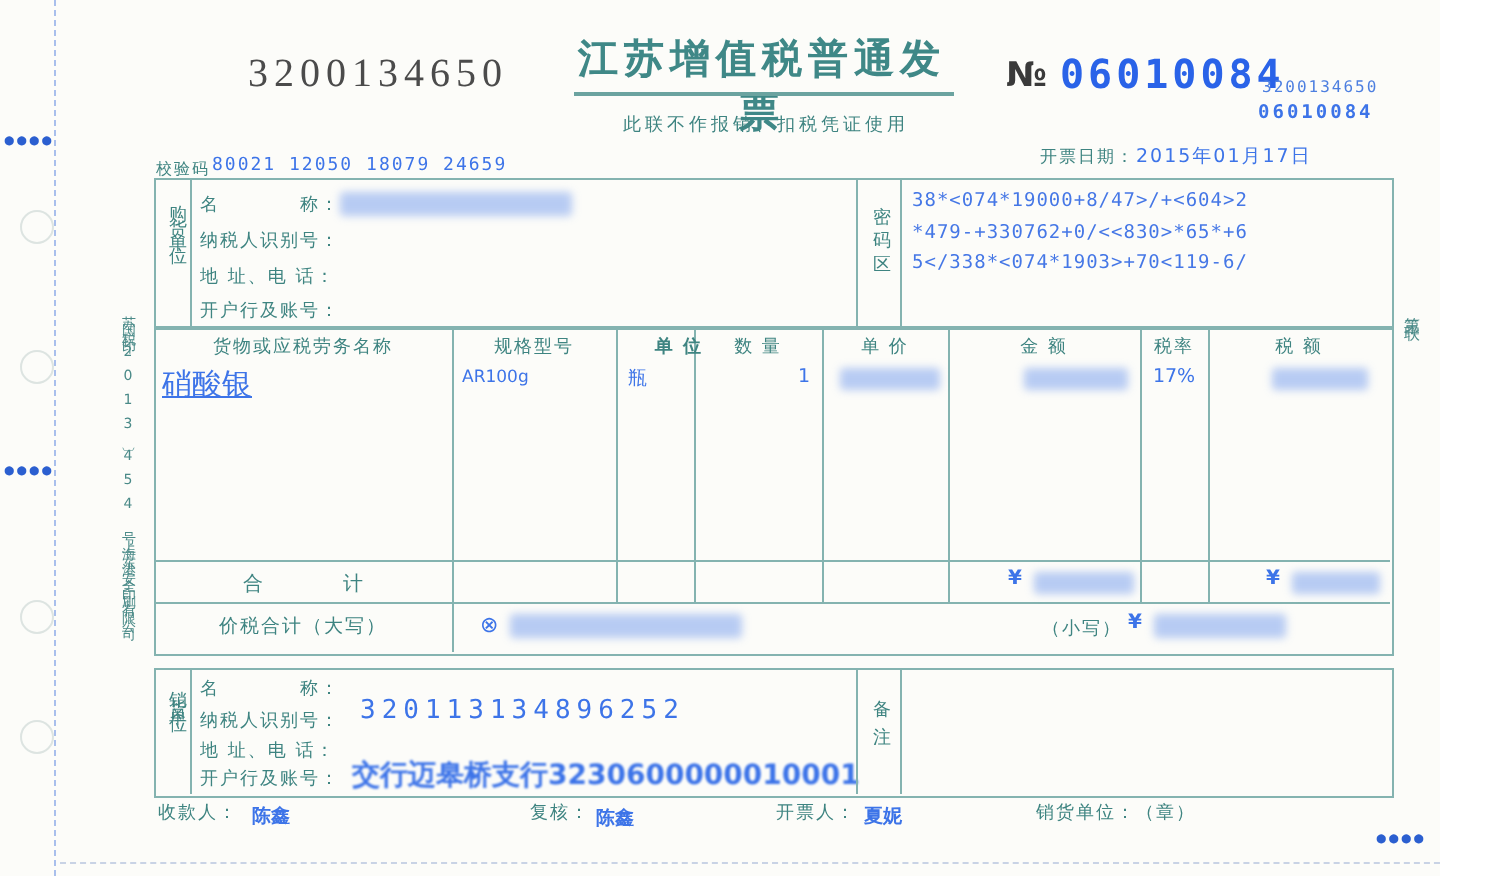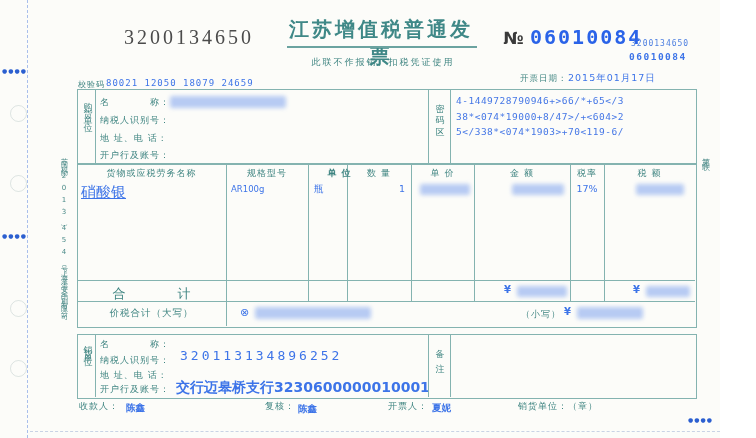"4-1449728790946+>66/*+65</3" div { html: <div>4-1449728790946+&gt;66/*+65&lt;/3</div> -> none }
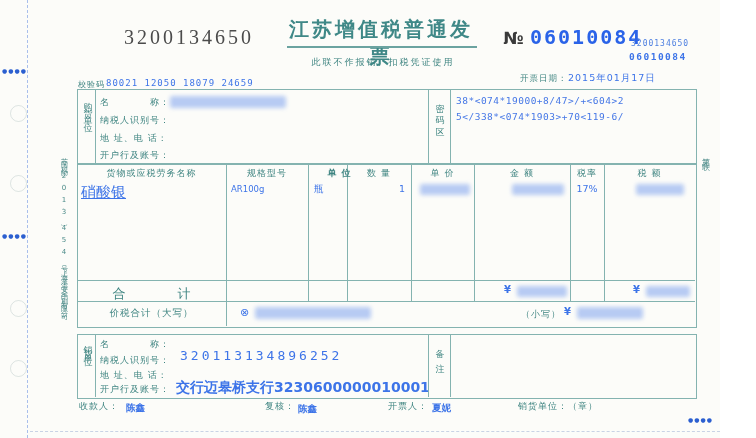"*479-+330762+0/<<830>*65*+6" div { html: none -> <div>*479-+330762+0/&lt;&lt;830&gt;*65*+6</div> }
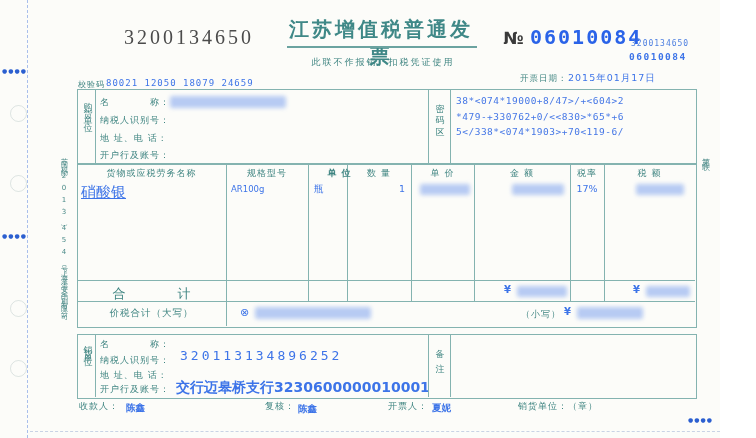"合 计" div.abs { font-size: 13px -> 10px }
